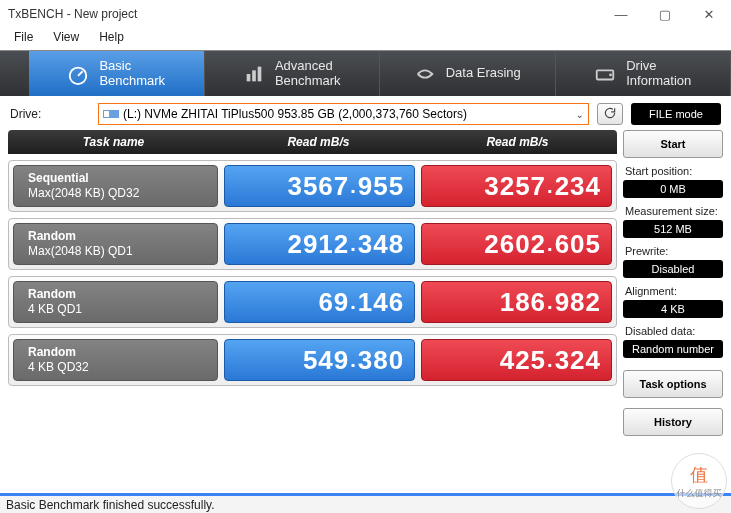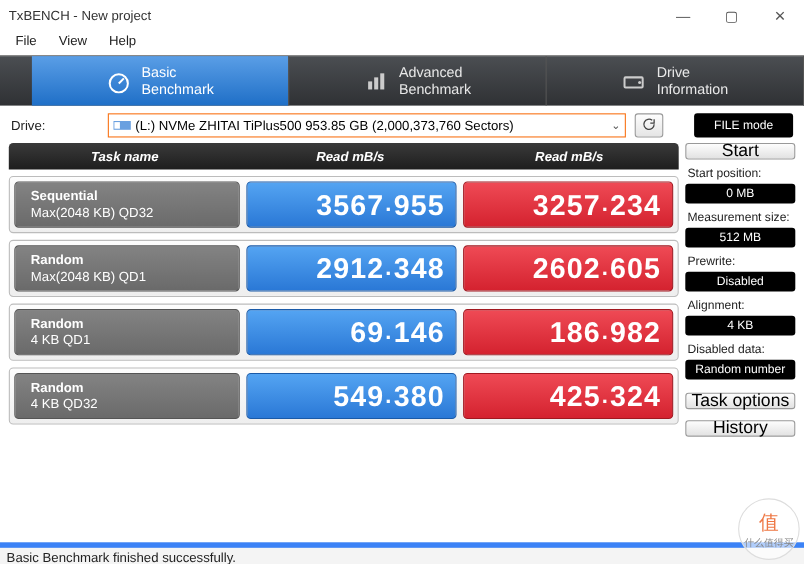"Data Erasing" div.navtab { html: none -> <div> <span><svg> <path></path> </svg></span> <span>Data Erasing</span> </div> }
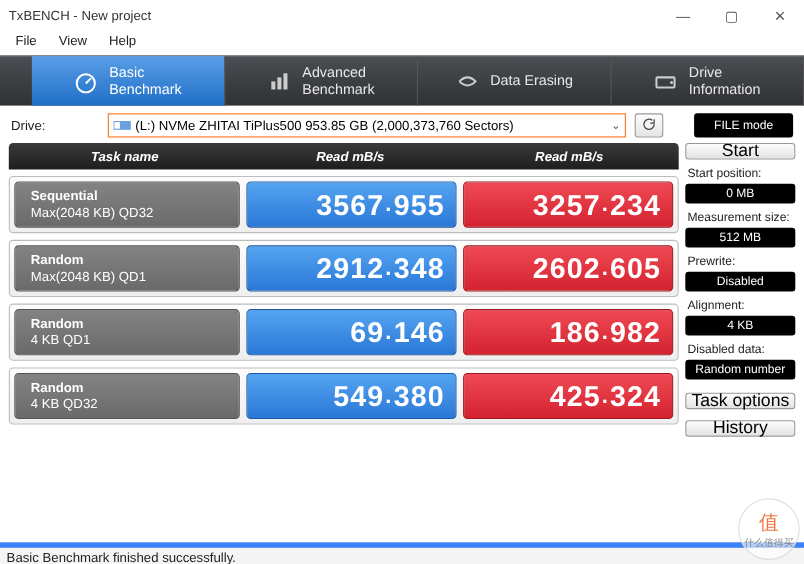"FILE mode" .filemode { margin-left: 20px -> none }
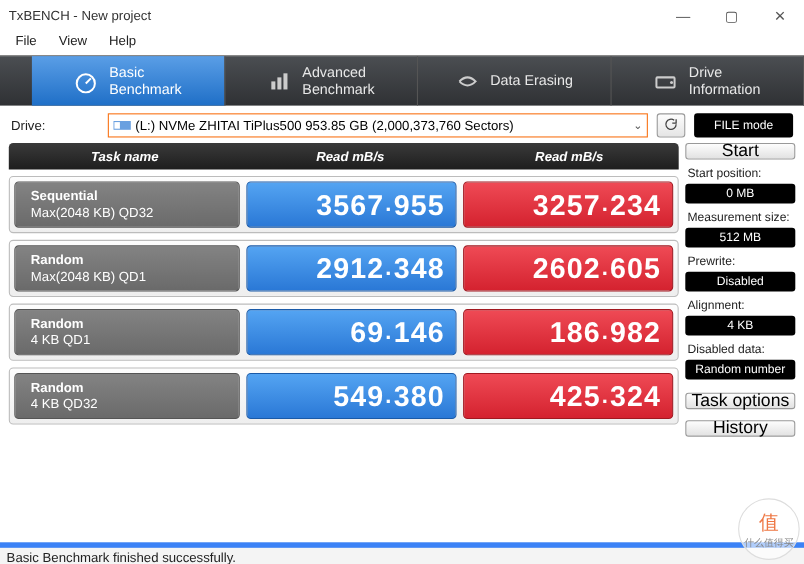"Start" .sbtn { font-size: 16px -> 11px; font-weight: none -> bold; height: 15px -> 28px }
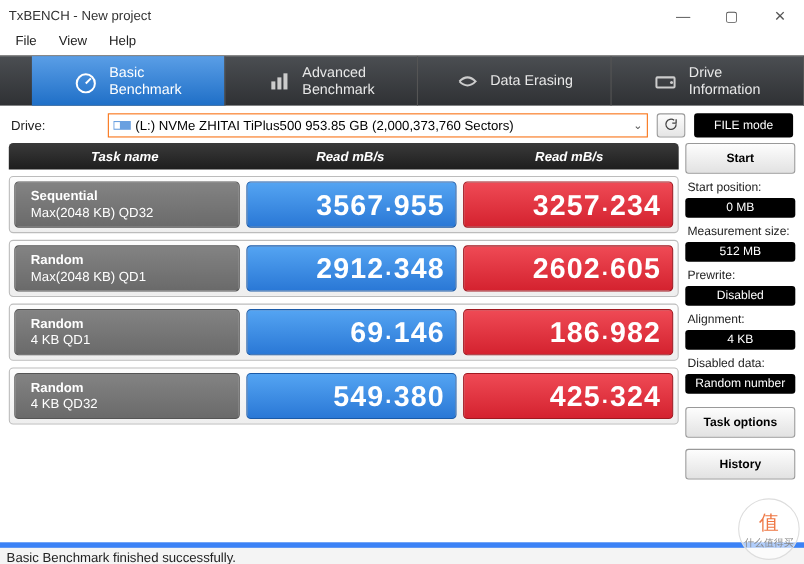"Basic Benchmark finished successfully." .status { border-top: 5px solid #3b82f6 -> 3px solid #3b82f6 }
